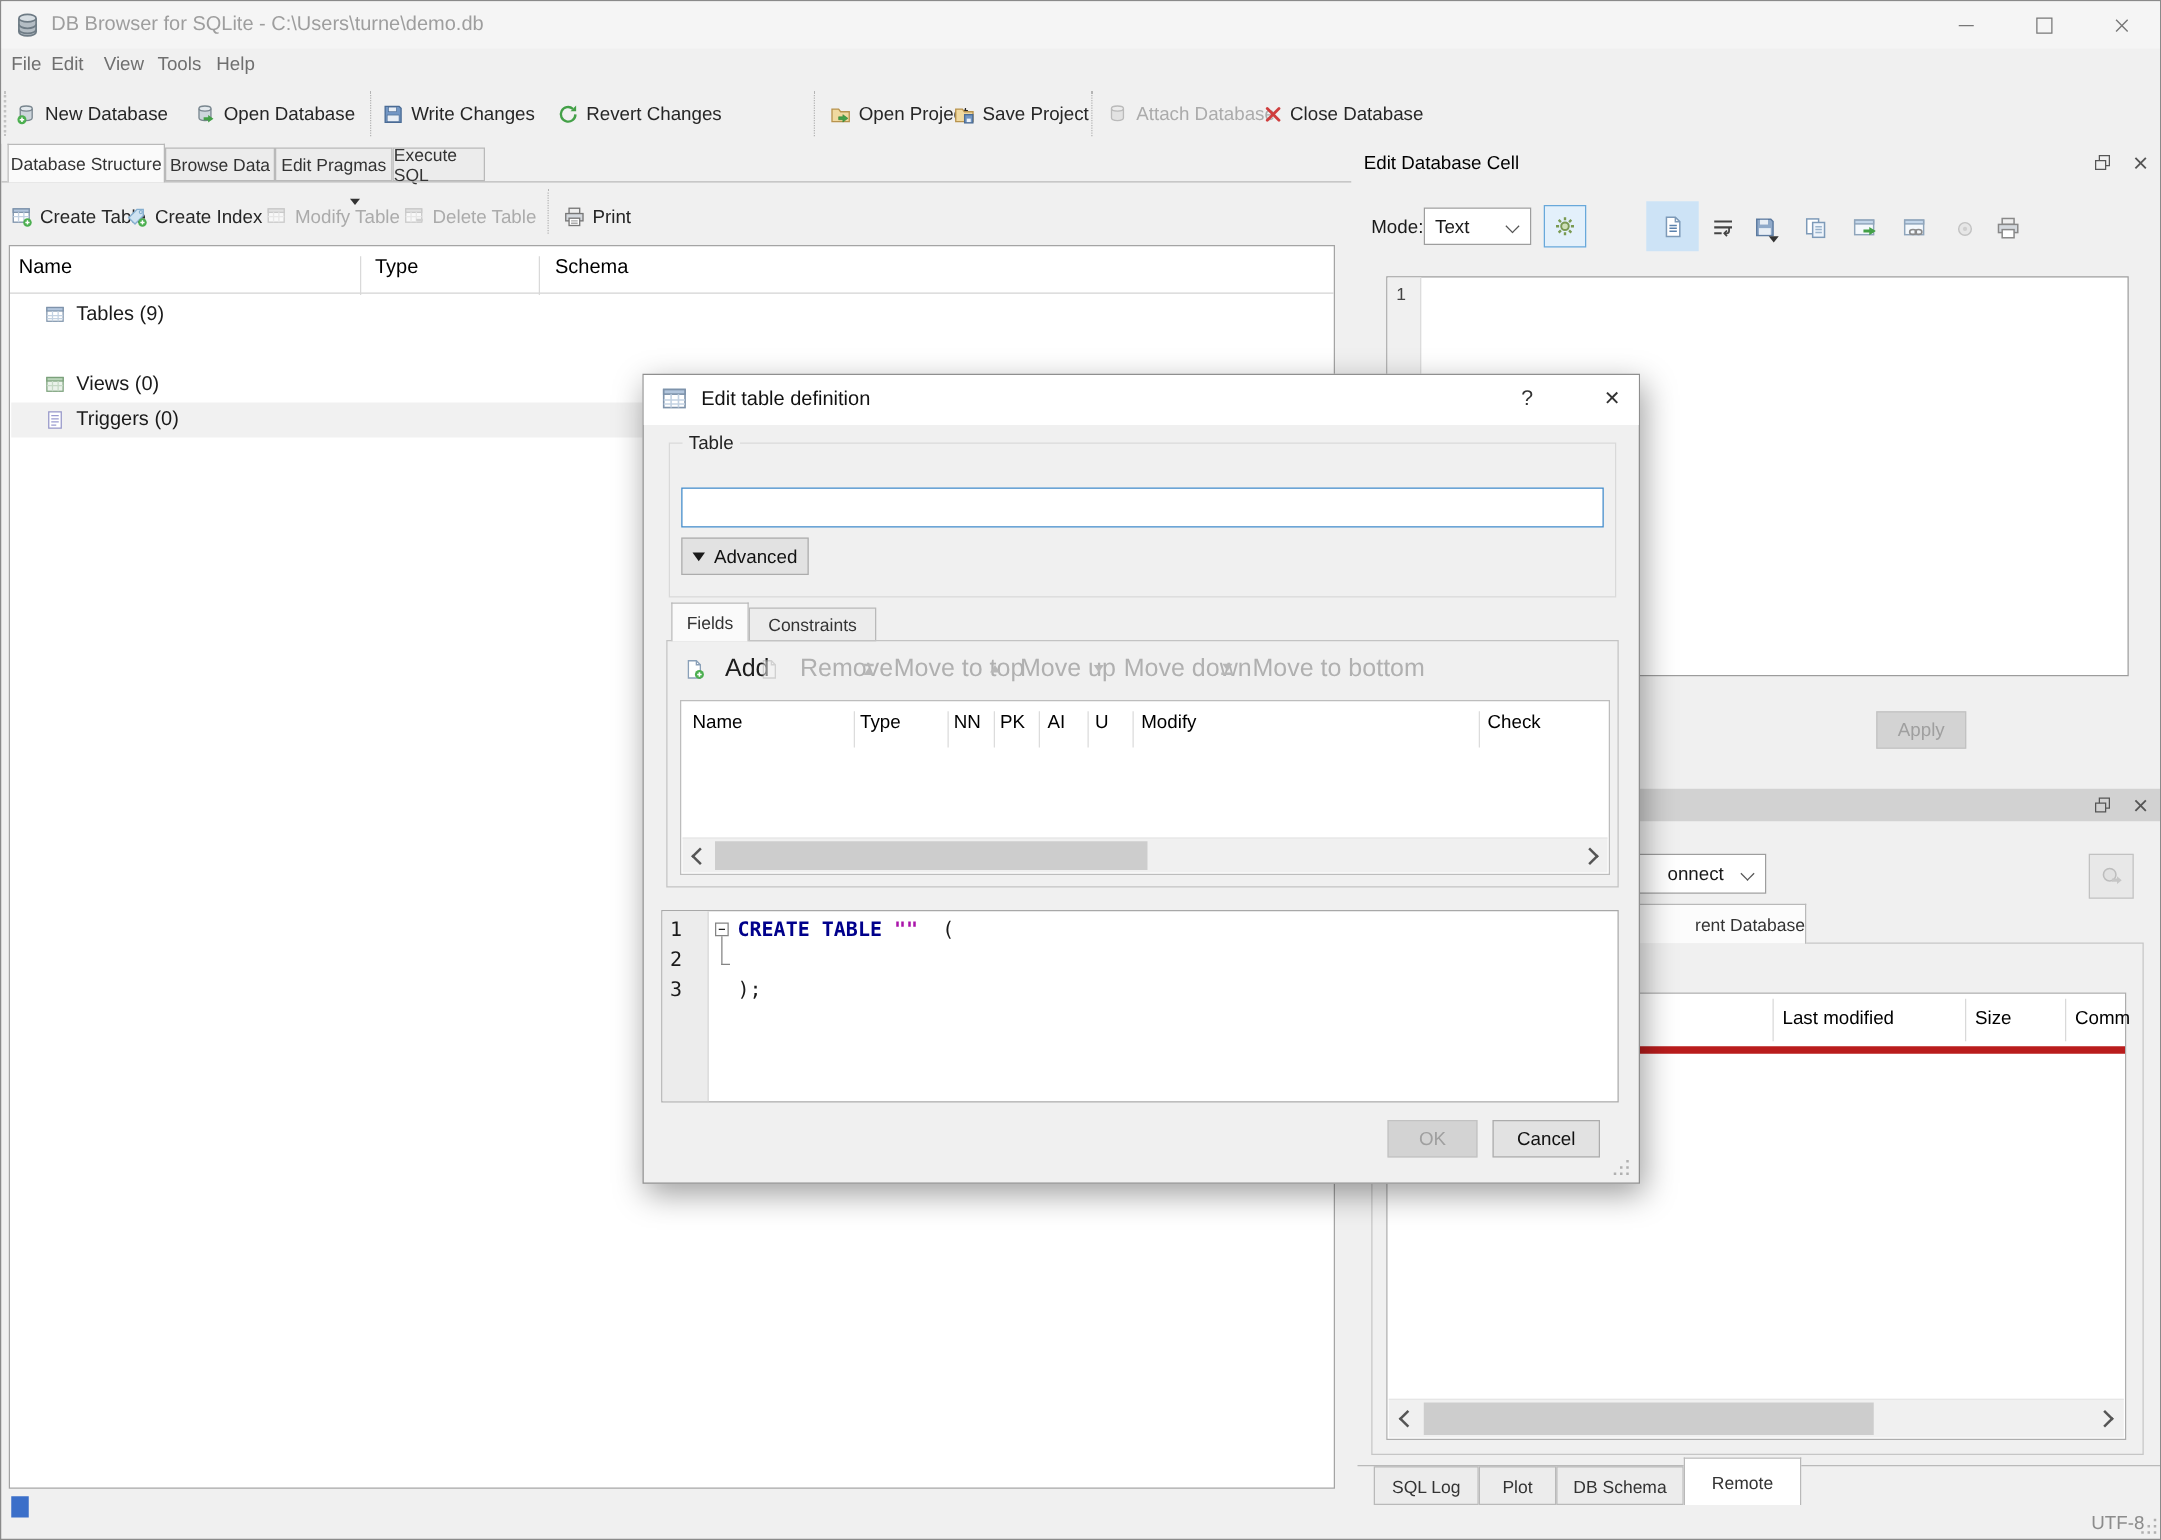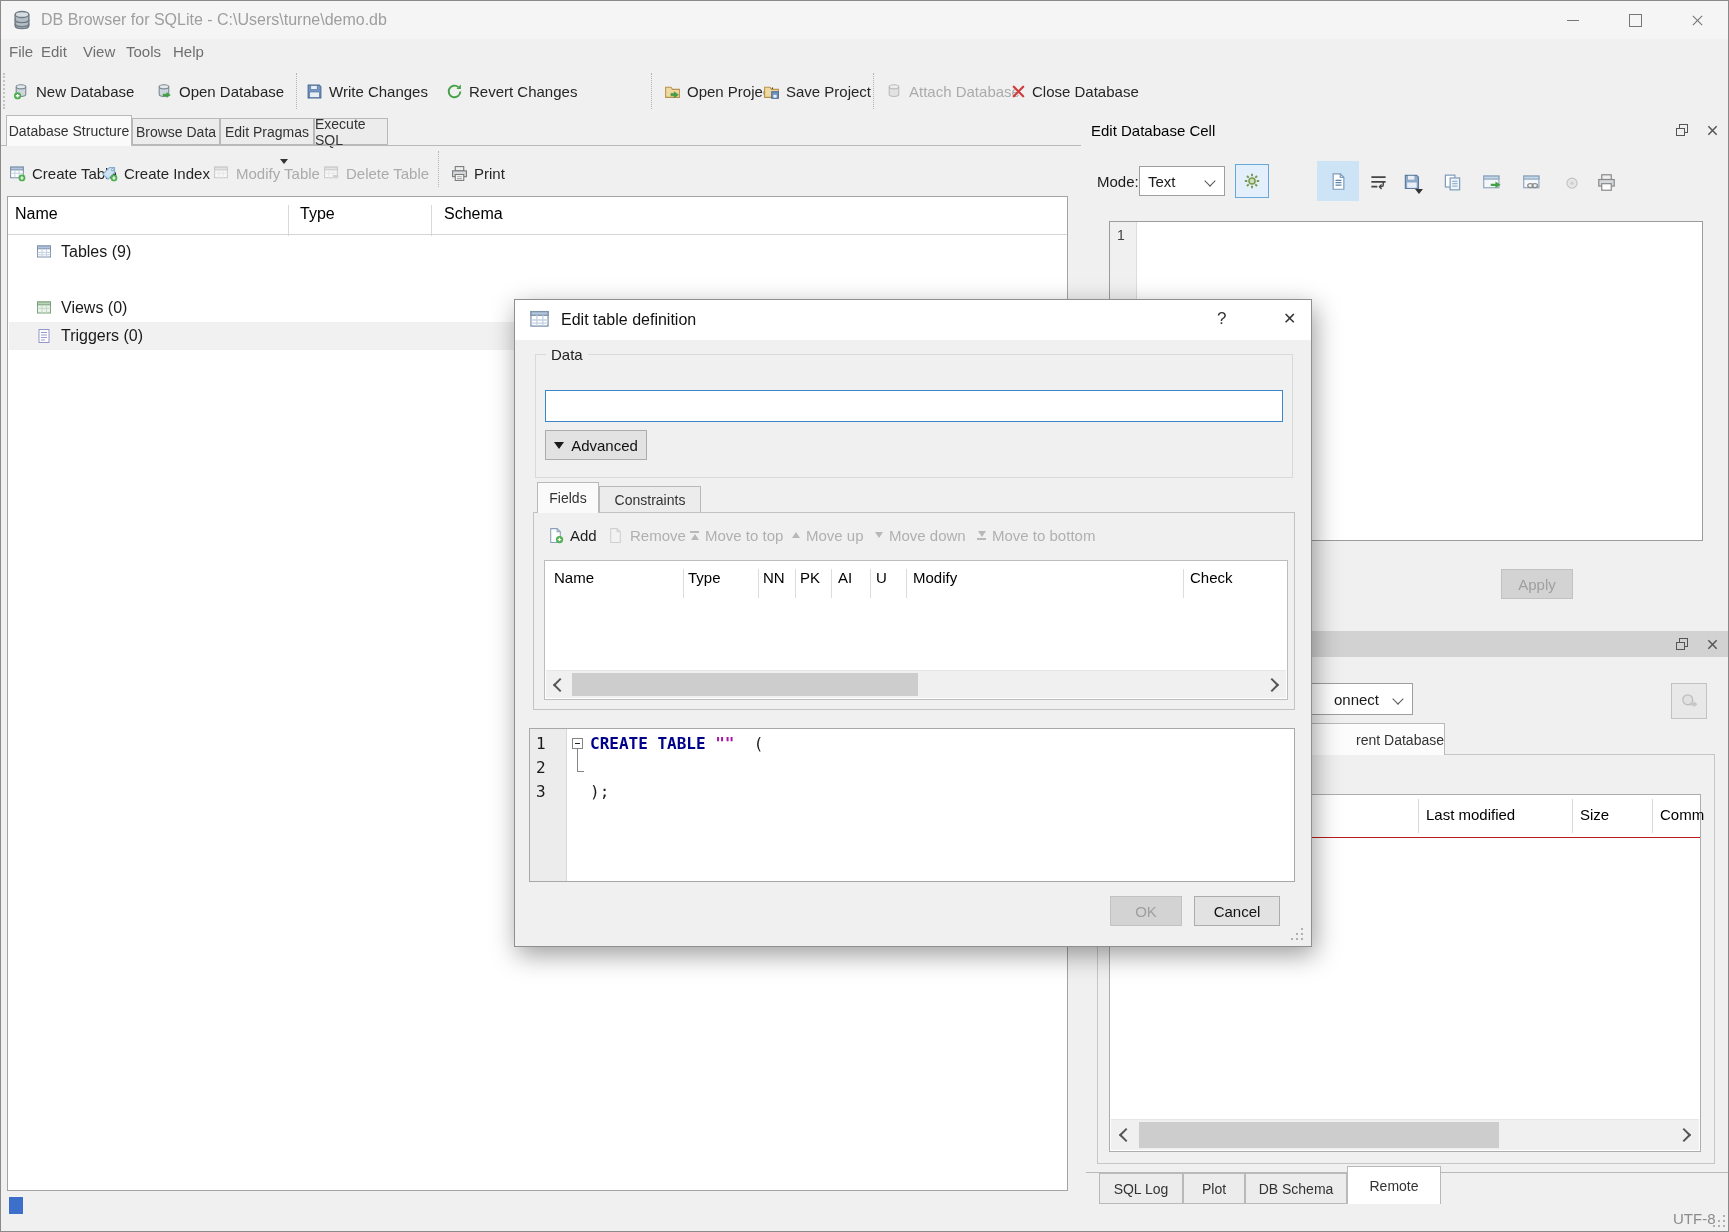"Data" span.legend { text: Data -> Table }
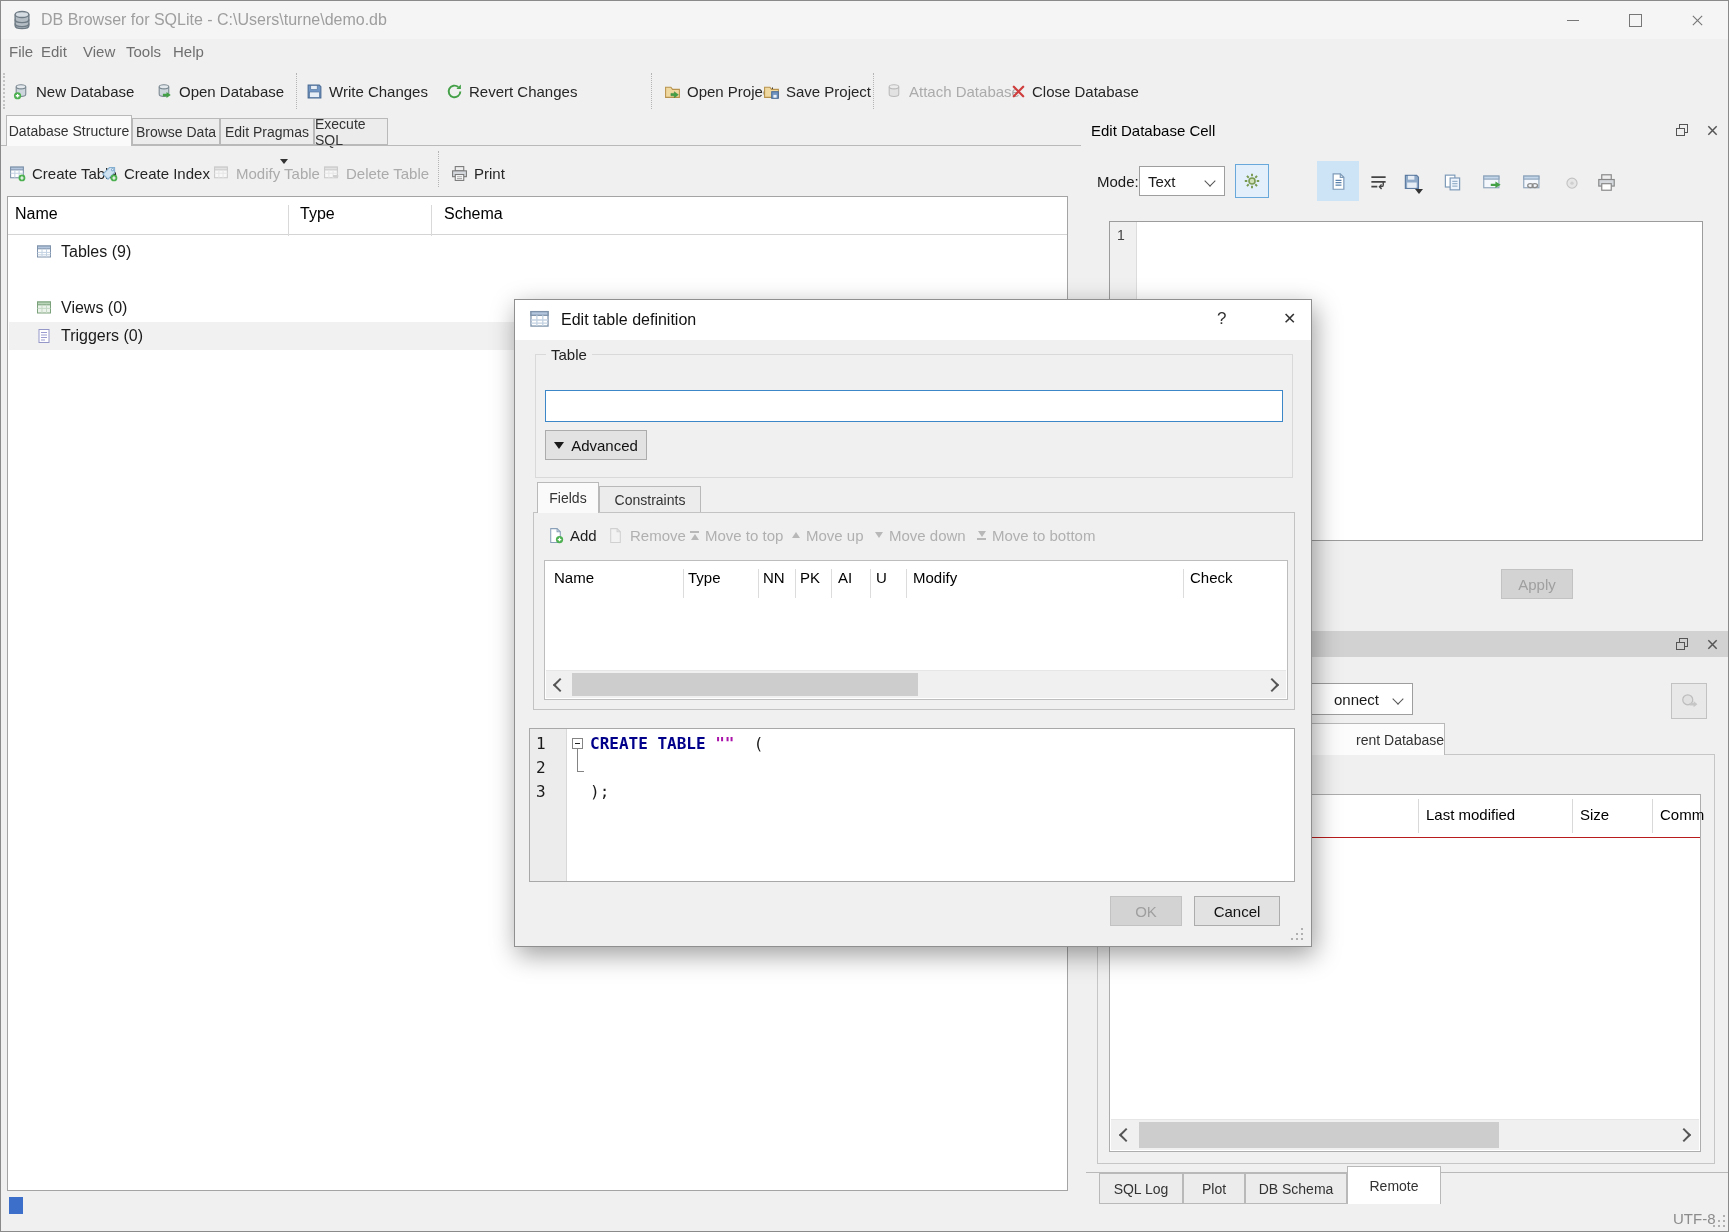"Add" .actbtn { font-size: 15px -> 20px; gap: 6px -> 16px }
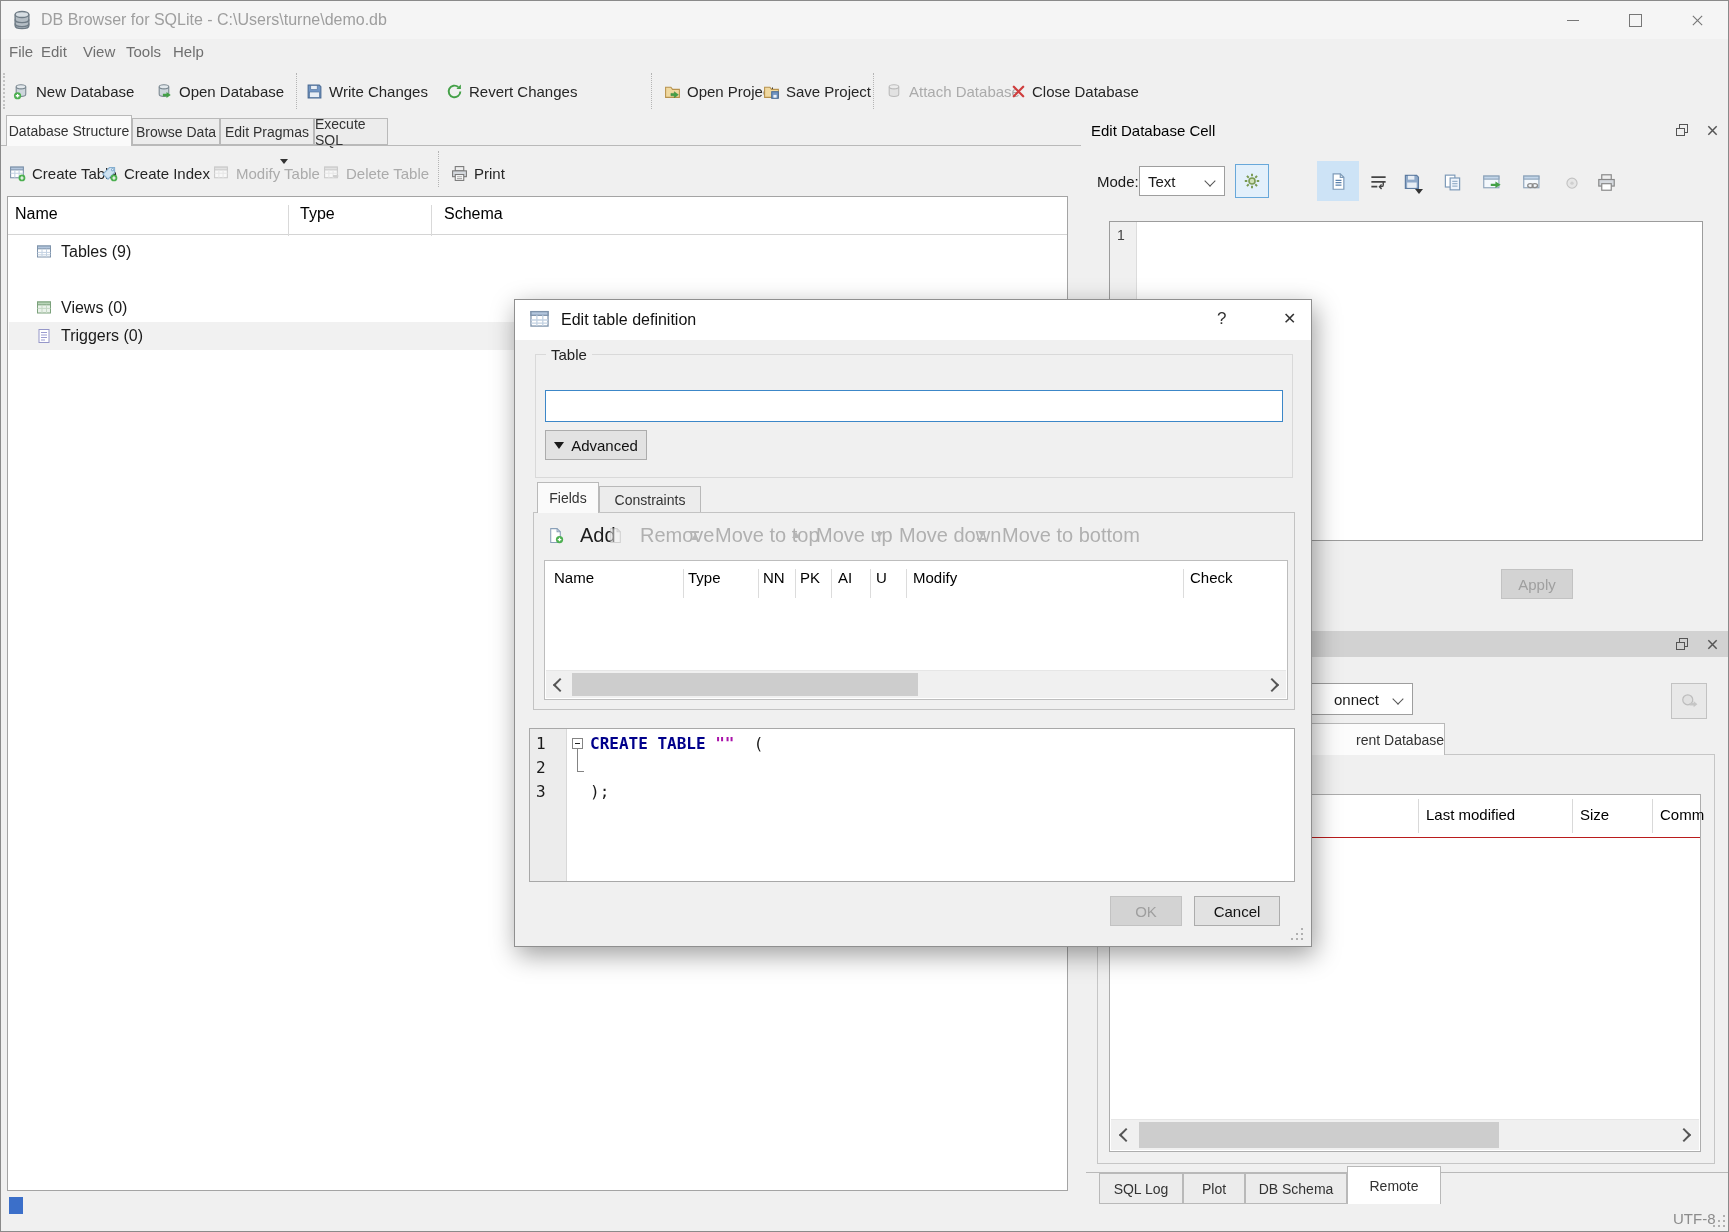"Last modified" div.abs { border-bottom: 1px solid #b91c1c -> 6px solid #b91c1c }
